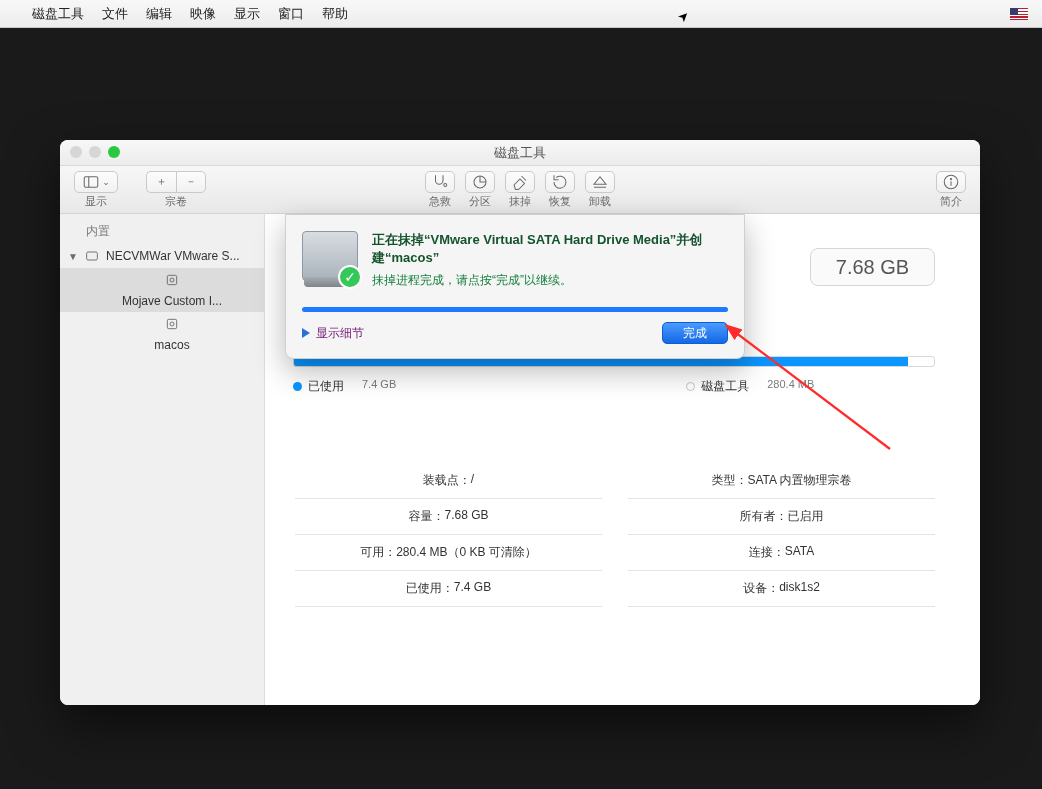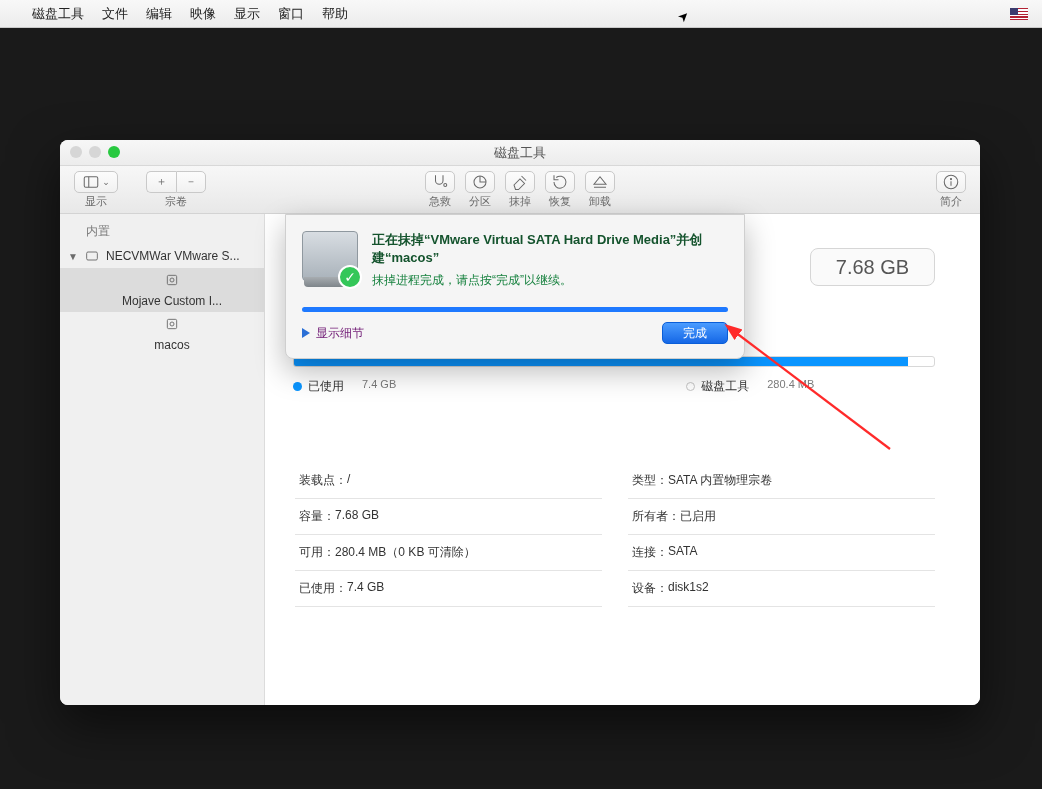"装载点：" .info-row { justify-content: flex-start -> center }
